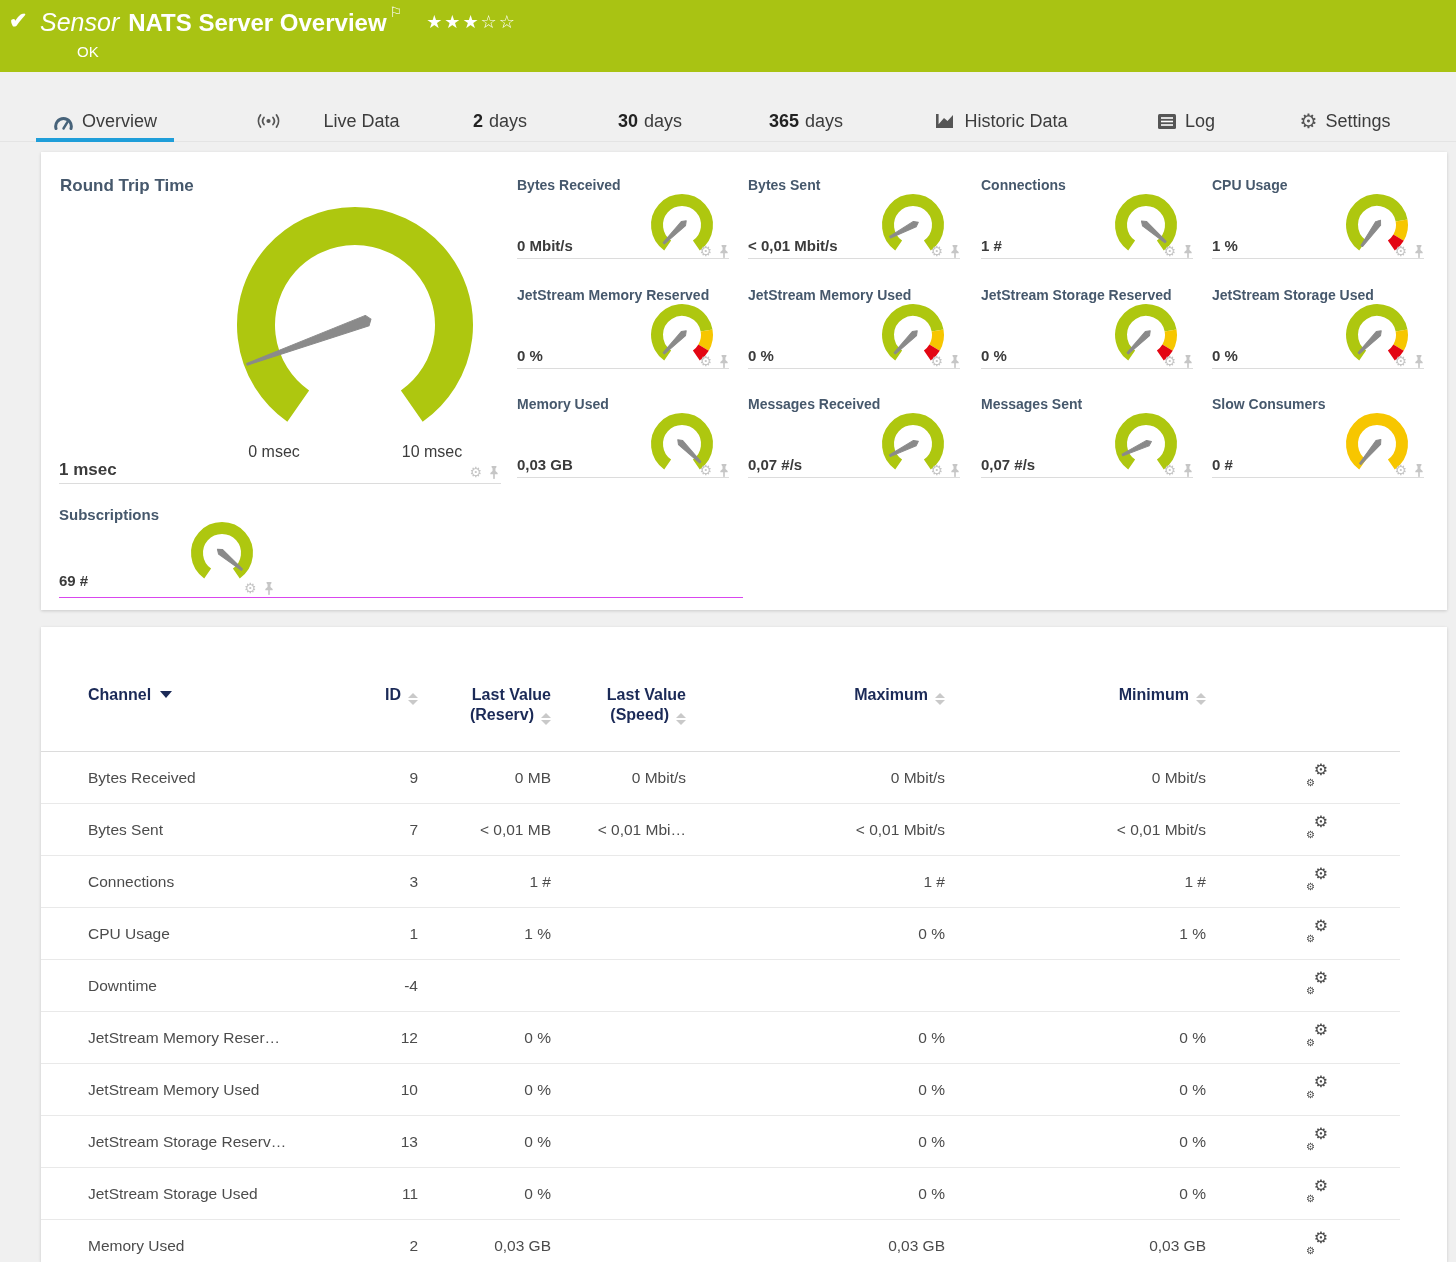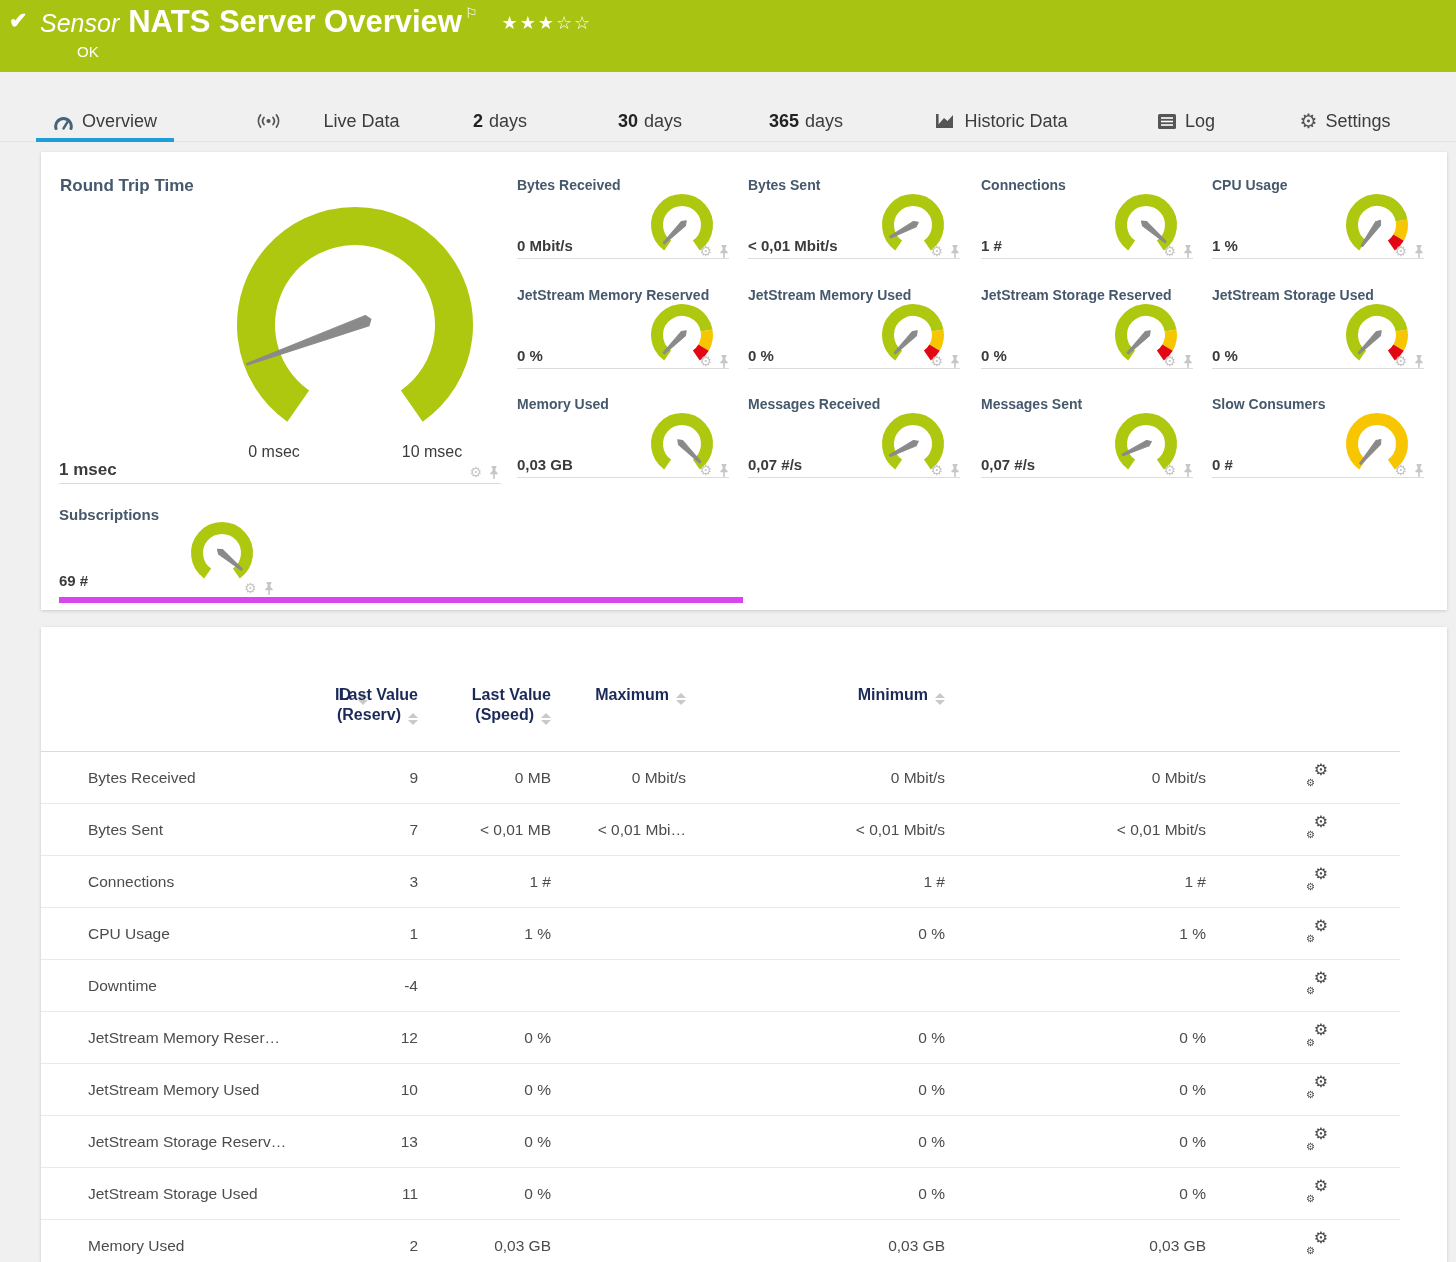"NATS Server Overview" #hdr .title { font-size: 31px -> 24px }
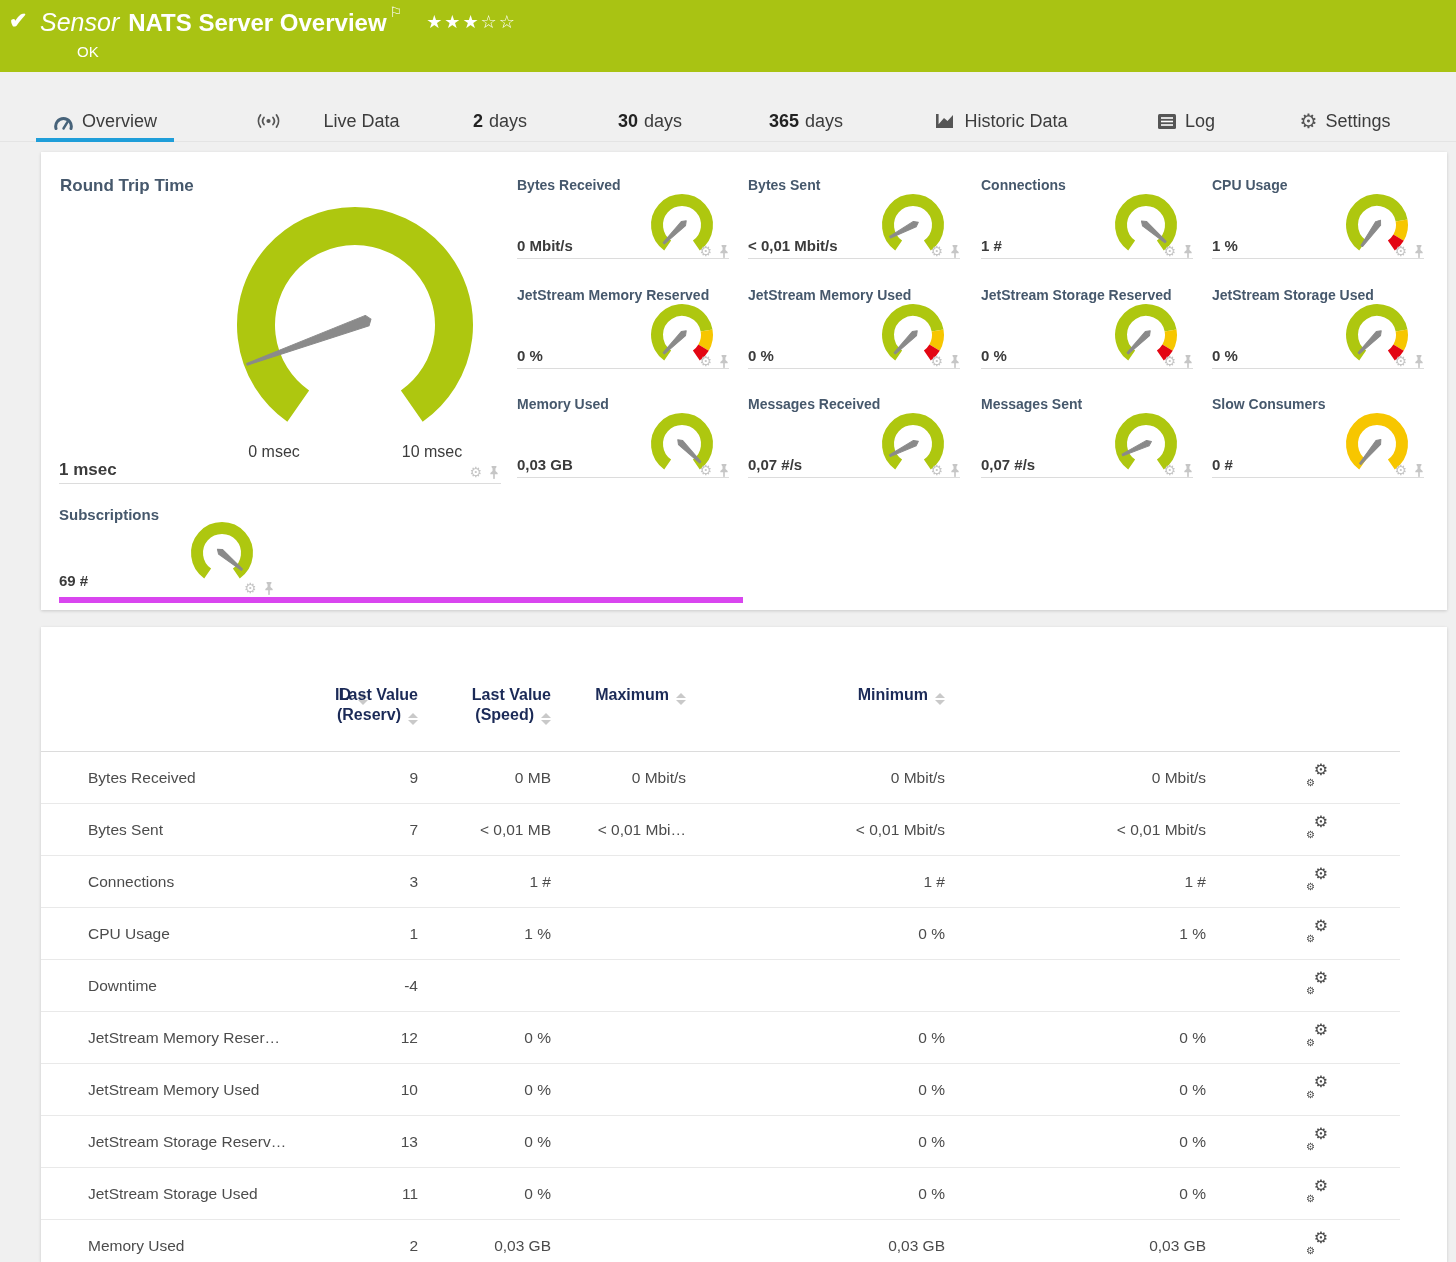"Subscriptions" #subs-cell { border-bottom: 6px solid #d946ef -> 1px solid #d946ef }
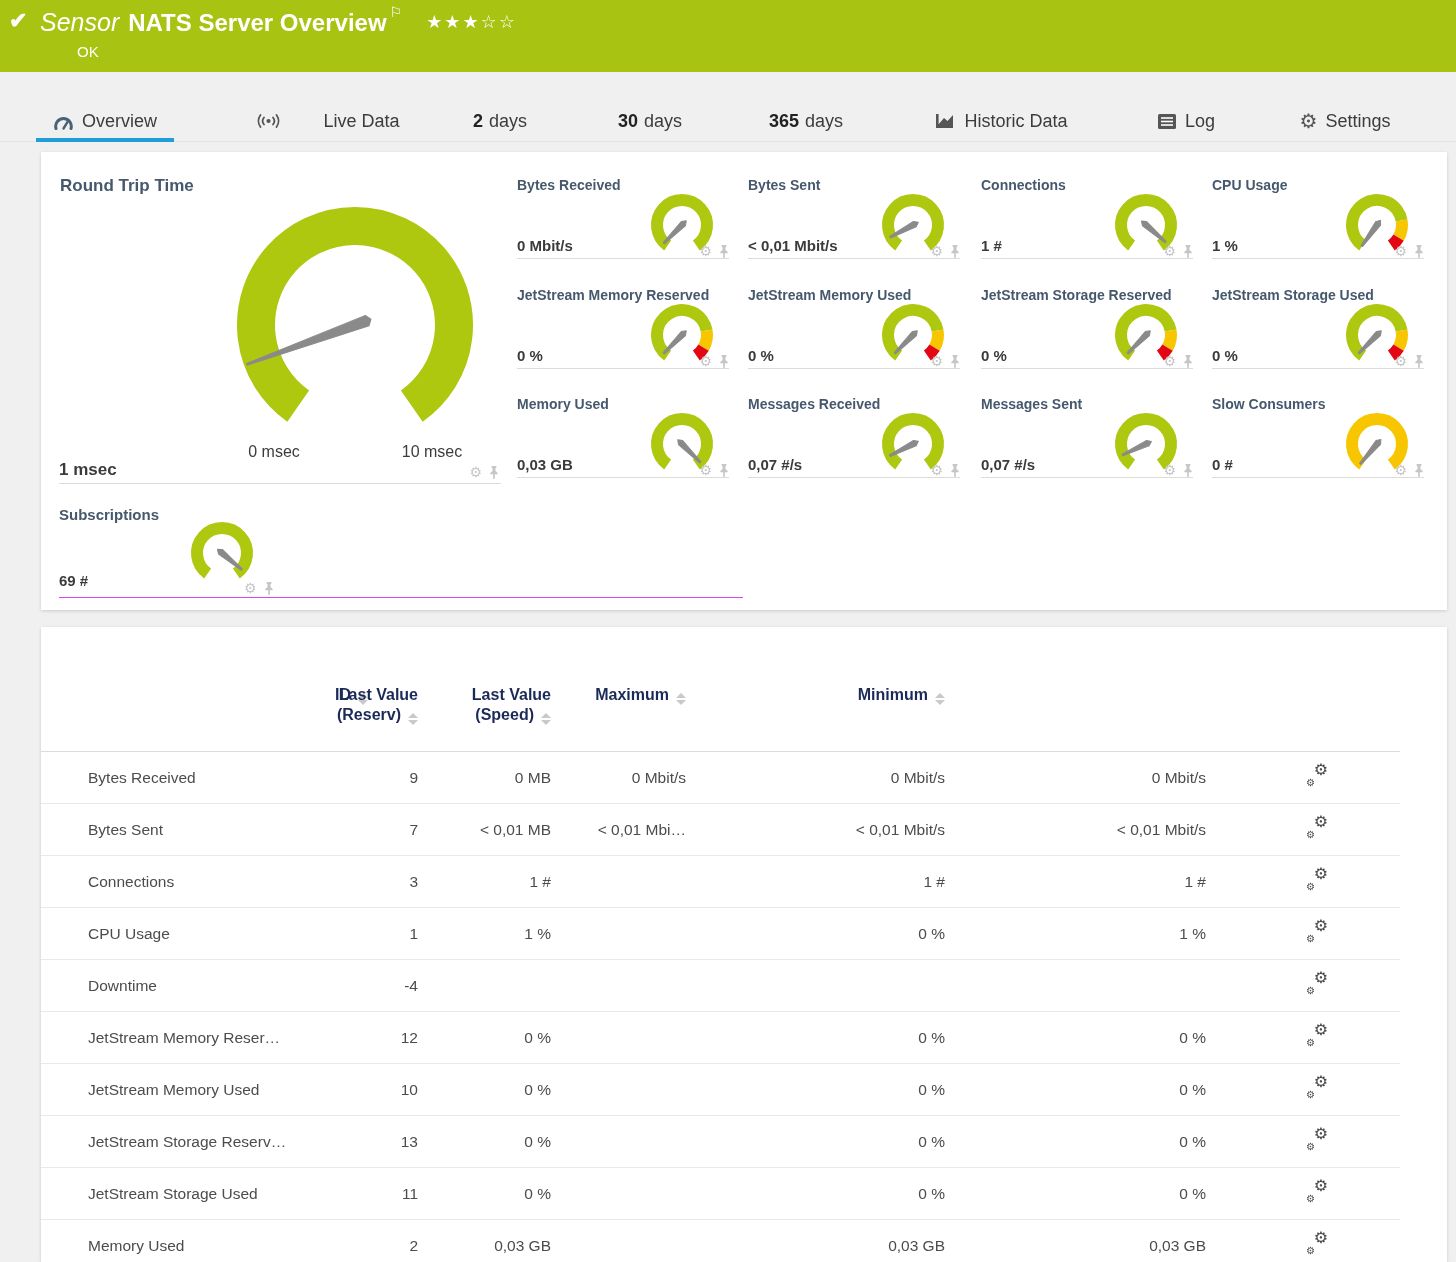"Channel" div.th { html: none -> <div> <span><span>Channel</span><span></span></span> </div> }
